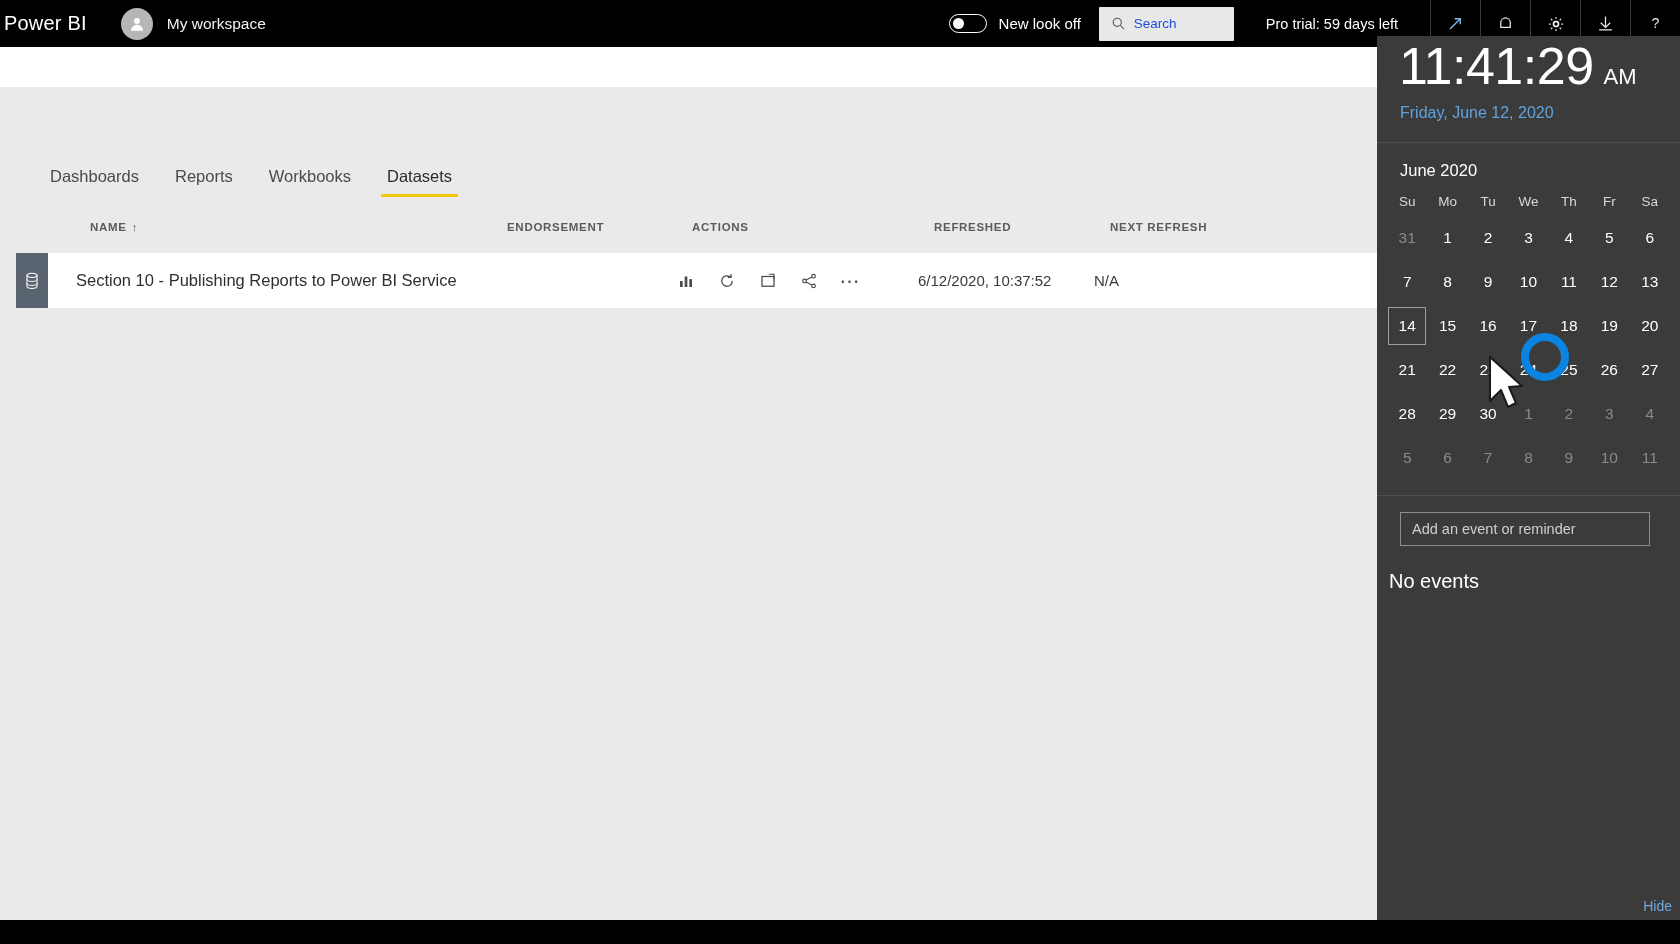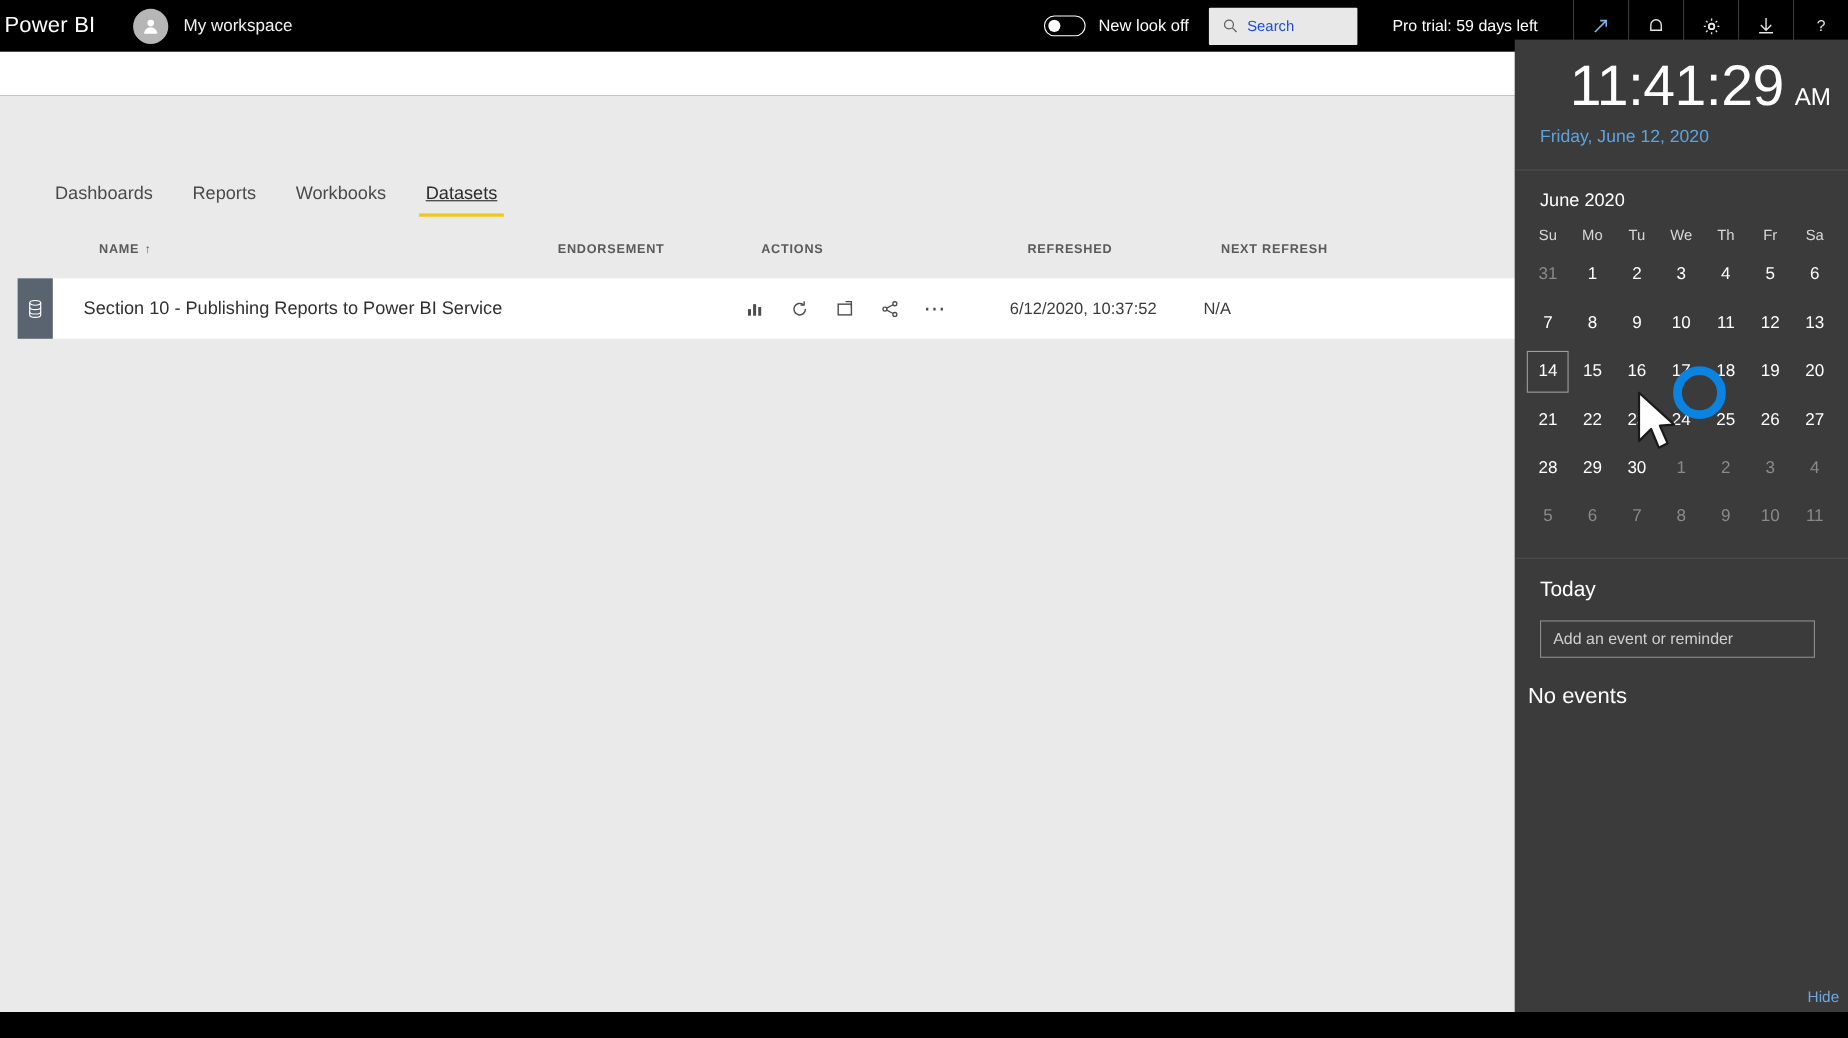"11:41:29" #clock-row { margin-left: 28px -> none; padding: 16px 0 0 22px -> 4px 0 0 22px }
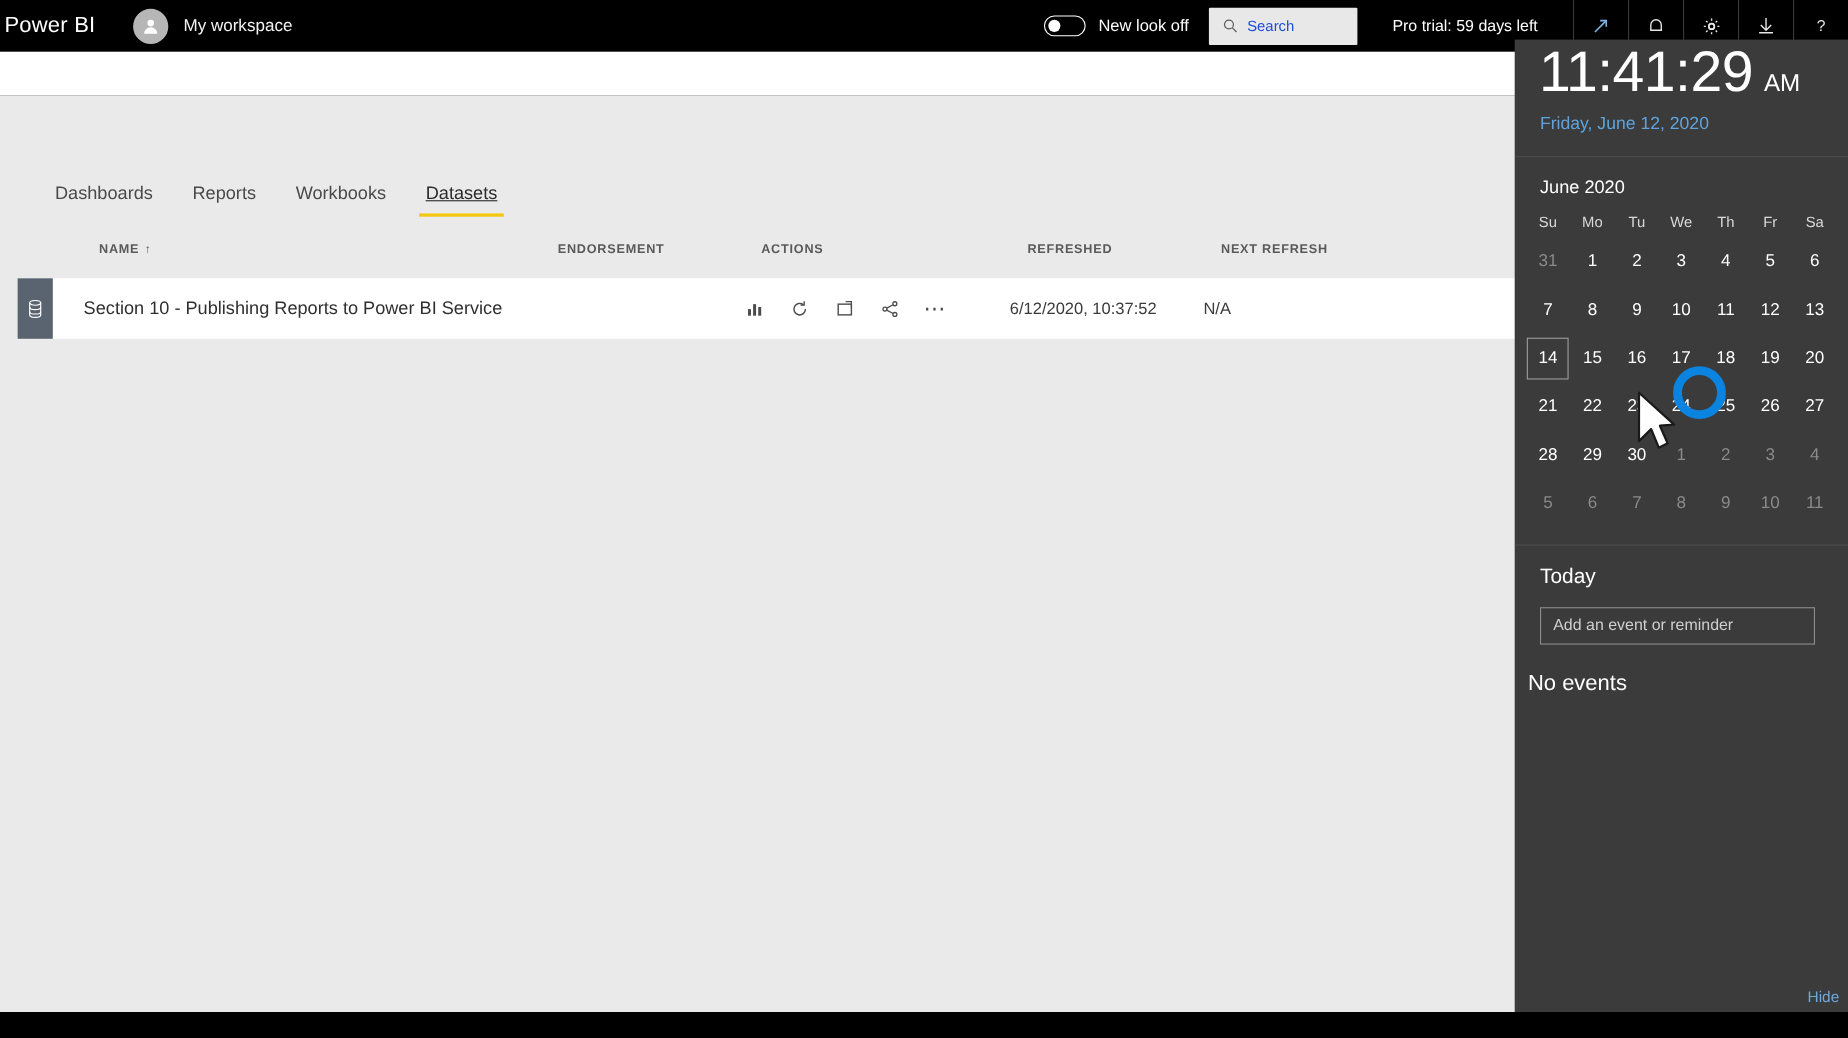"Datasets" .tab.active { text-decoration: underline -> none }
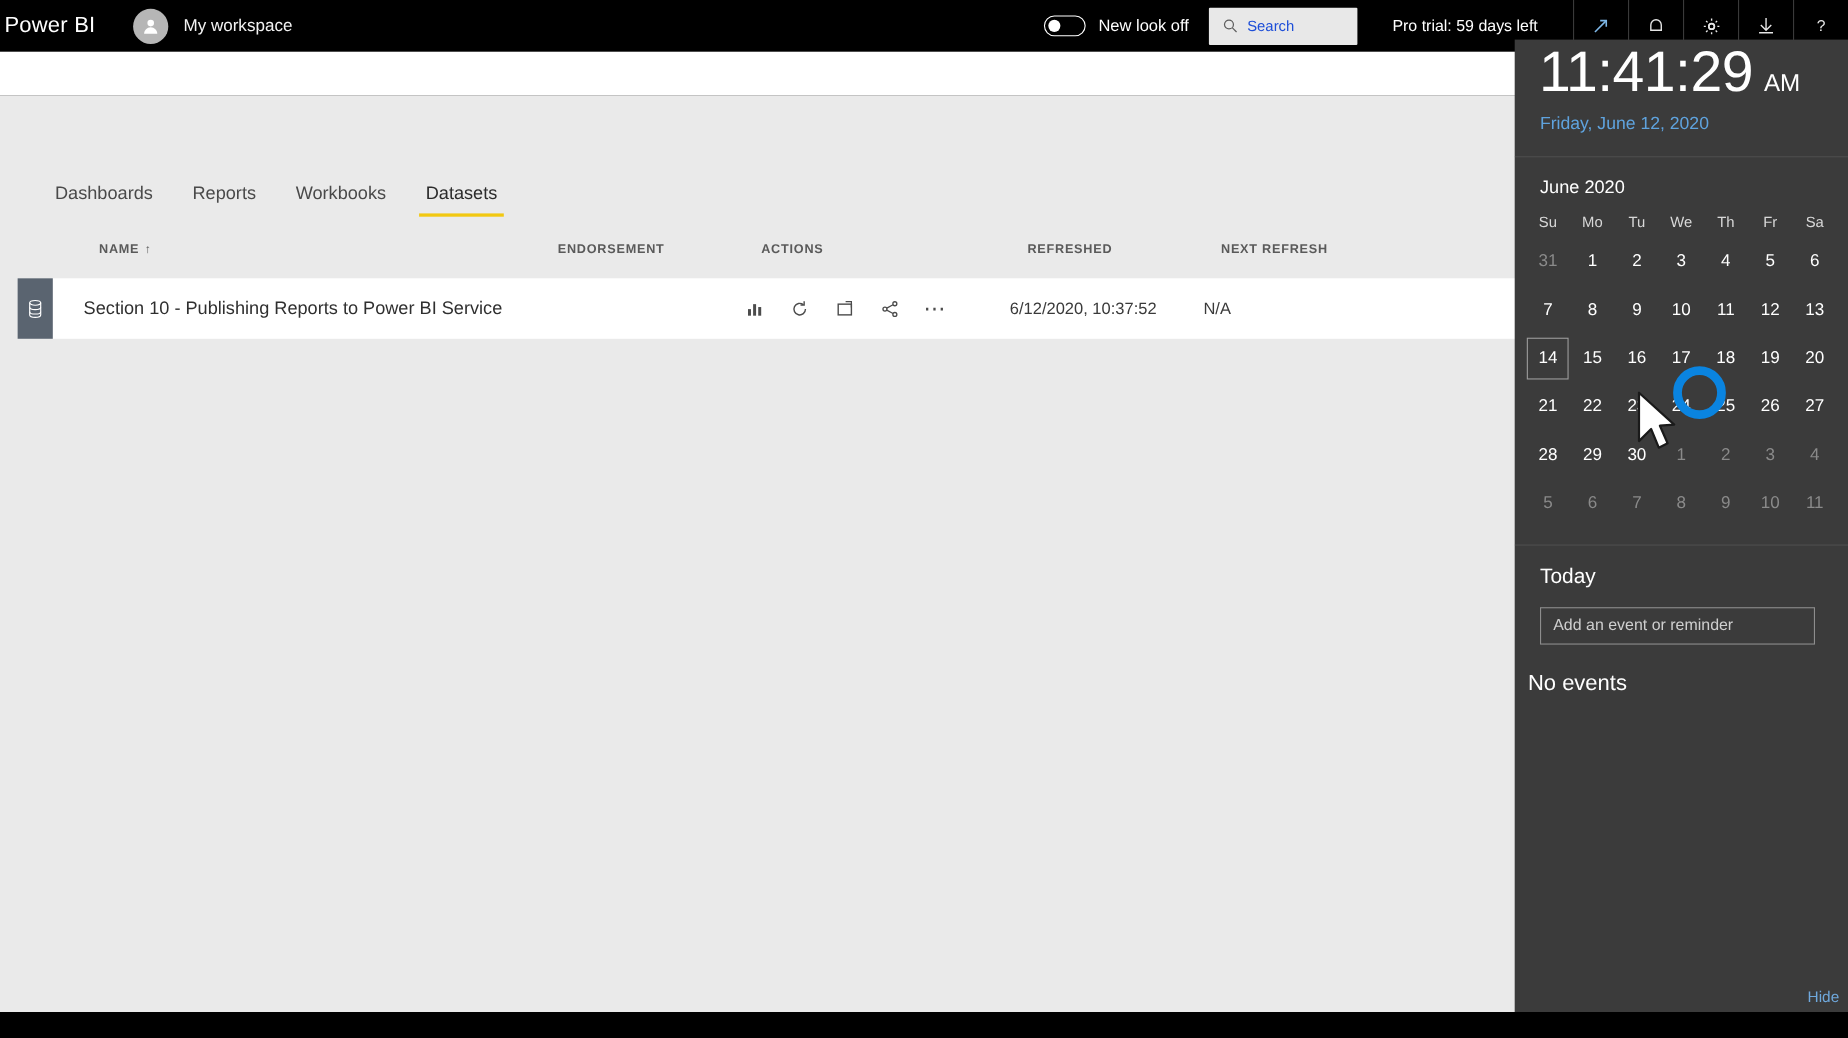"Today" div { html: <div>Today</div> -> none }
